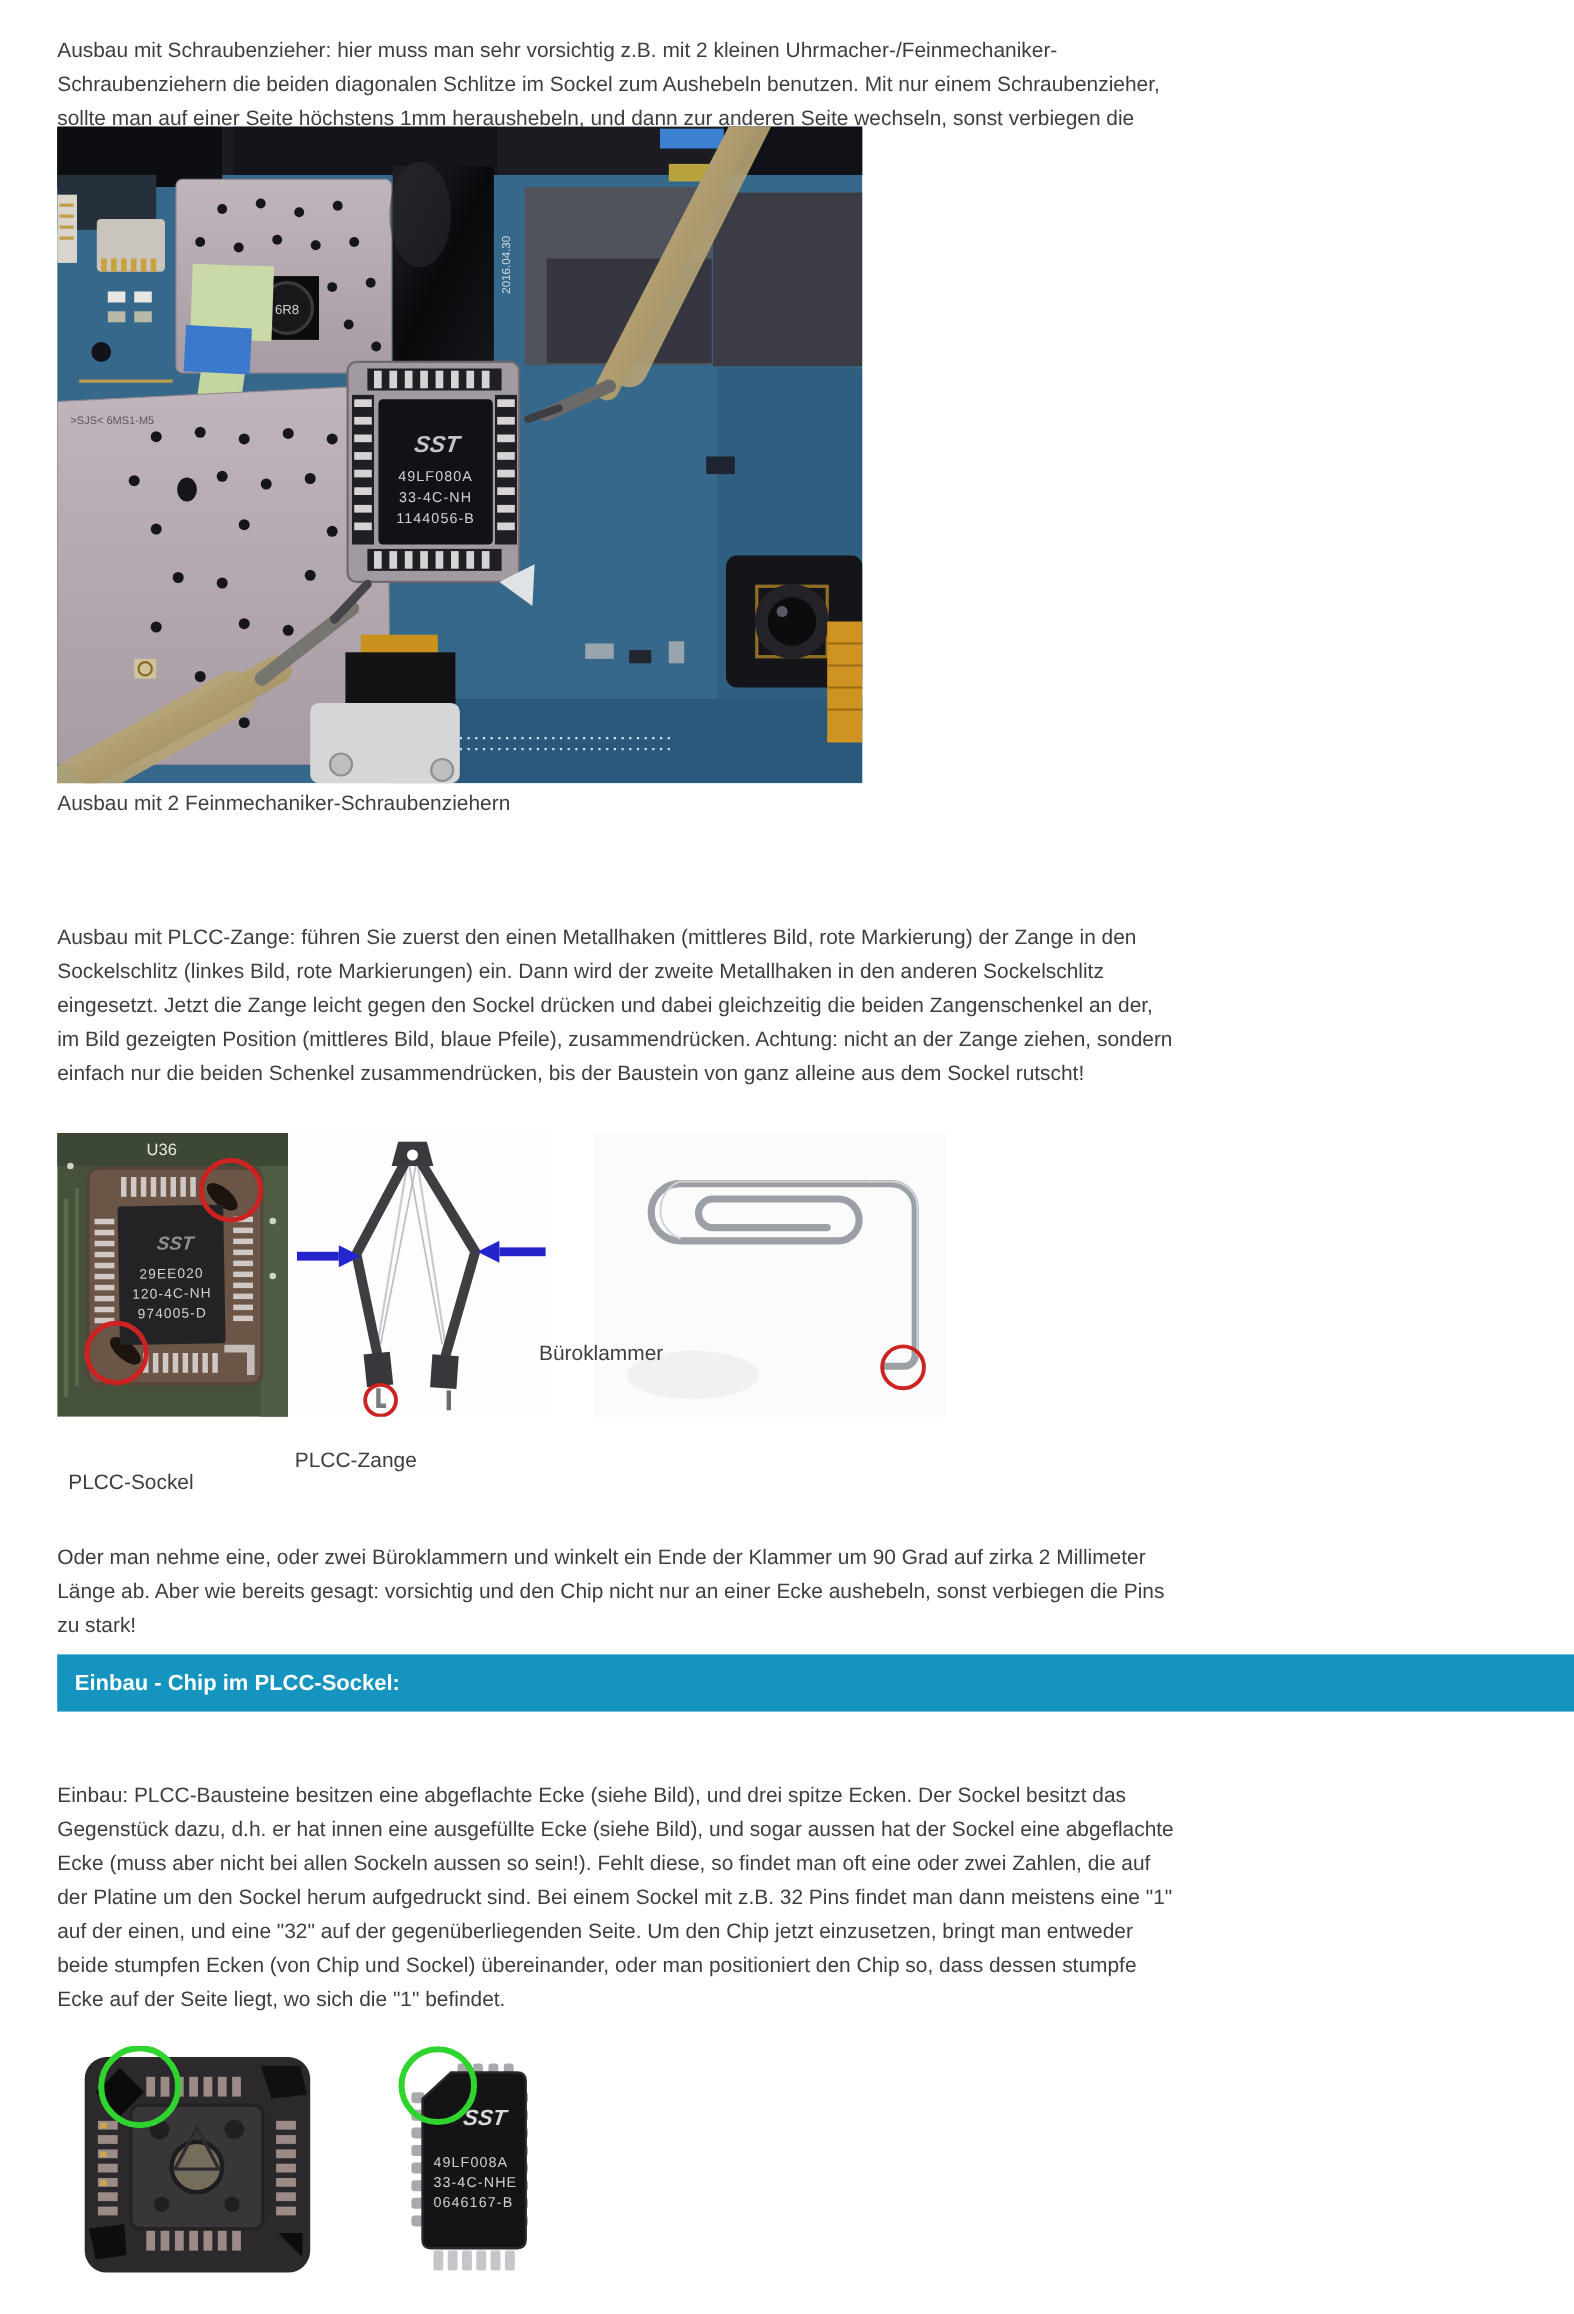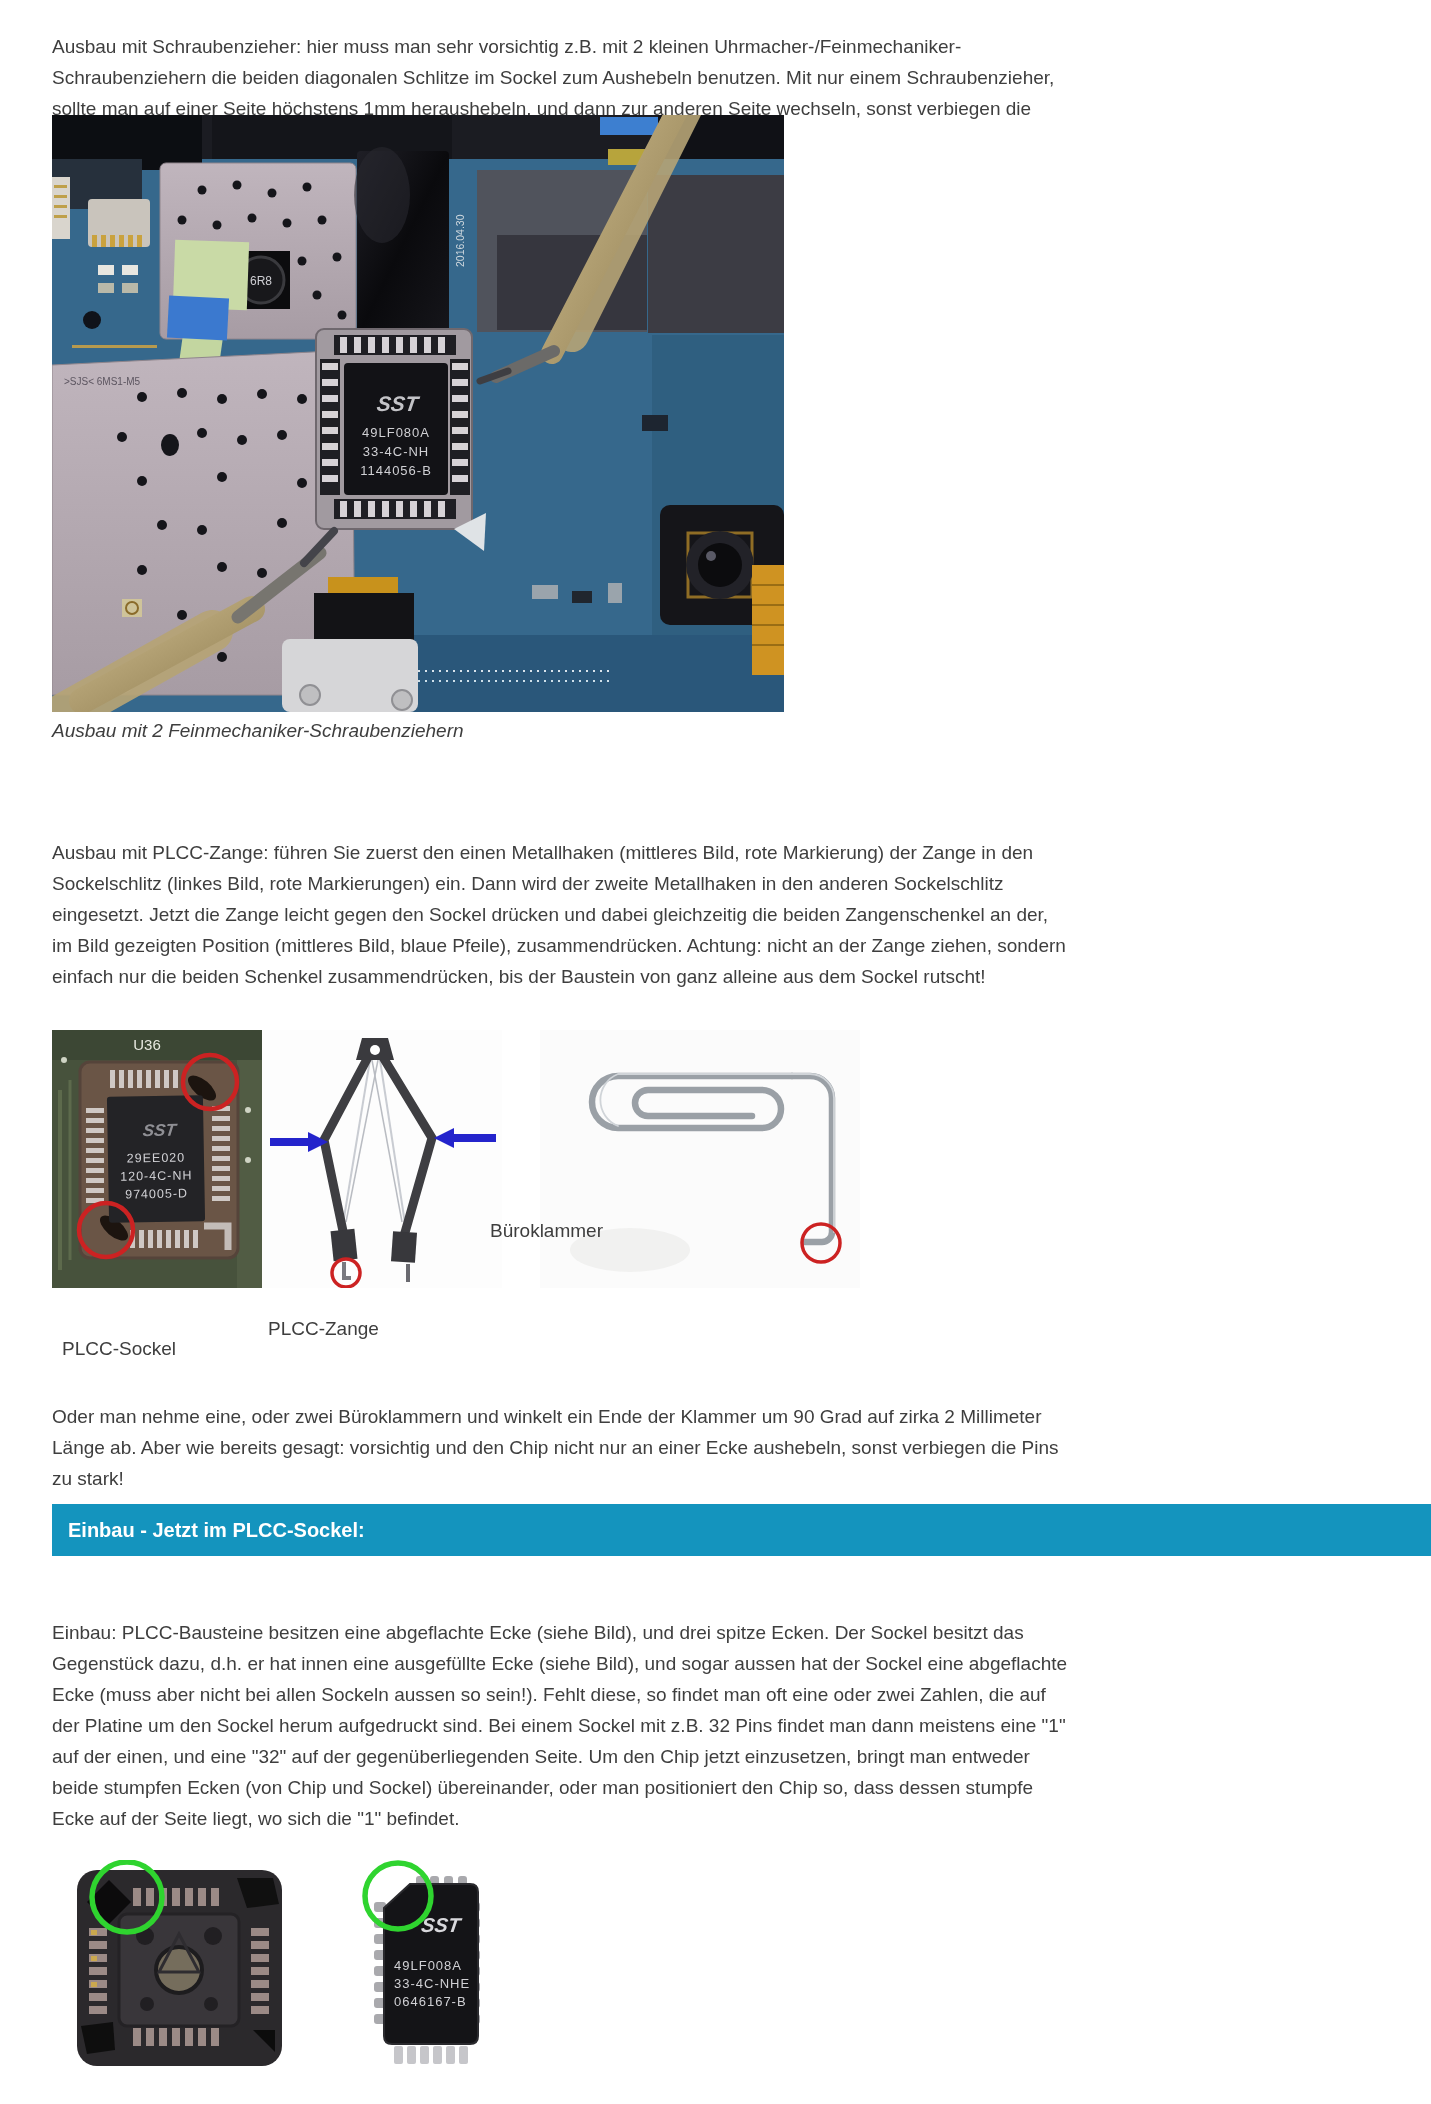"Ausbau mit 2" span.caption { font-style: italic -> none }
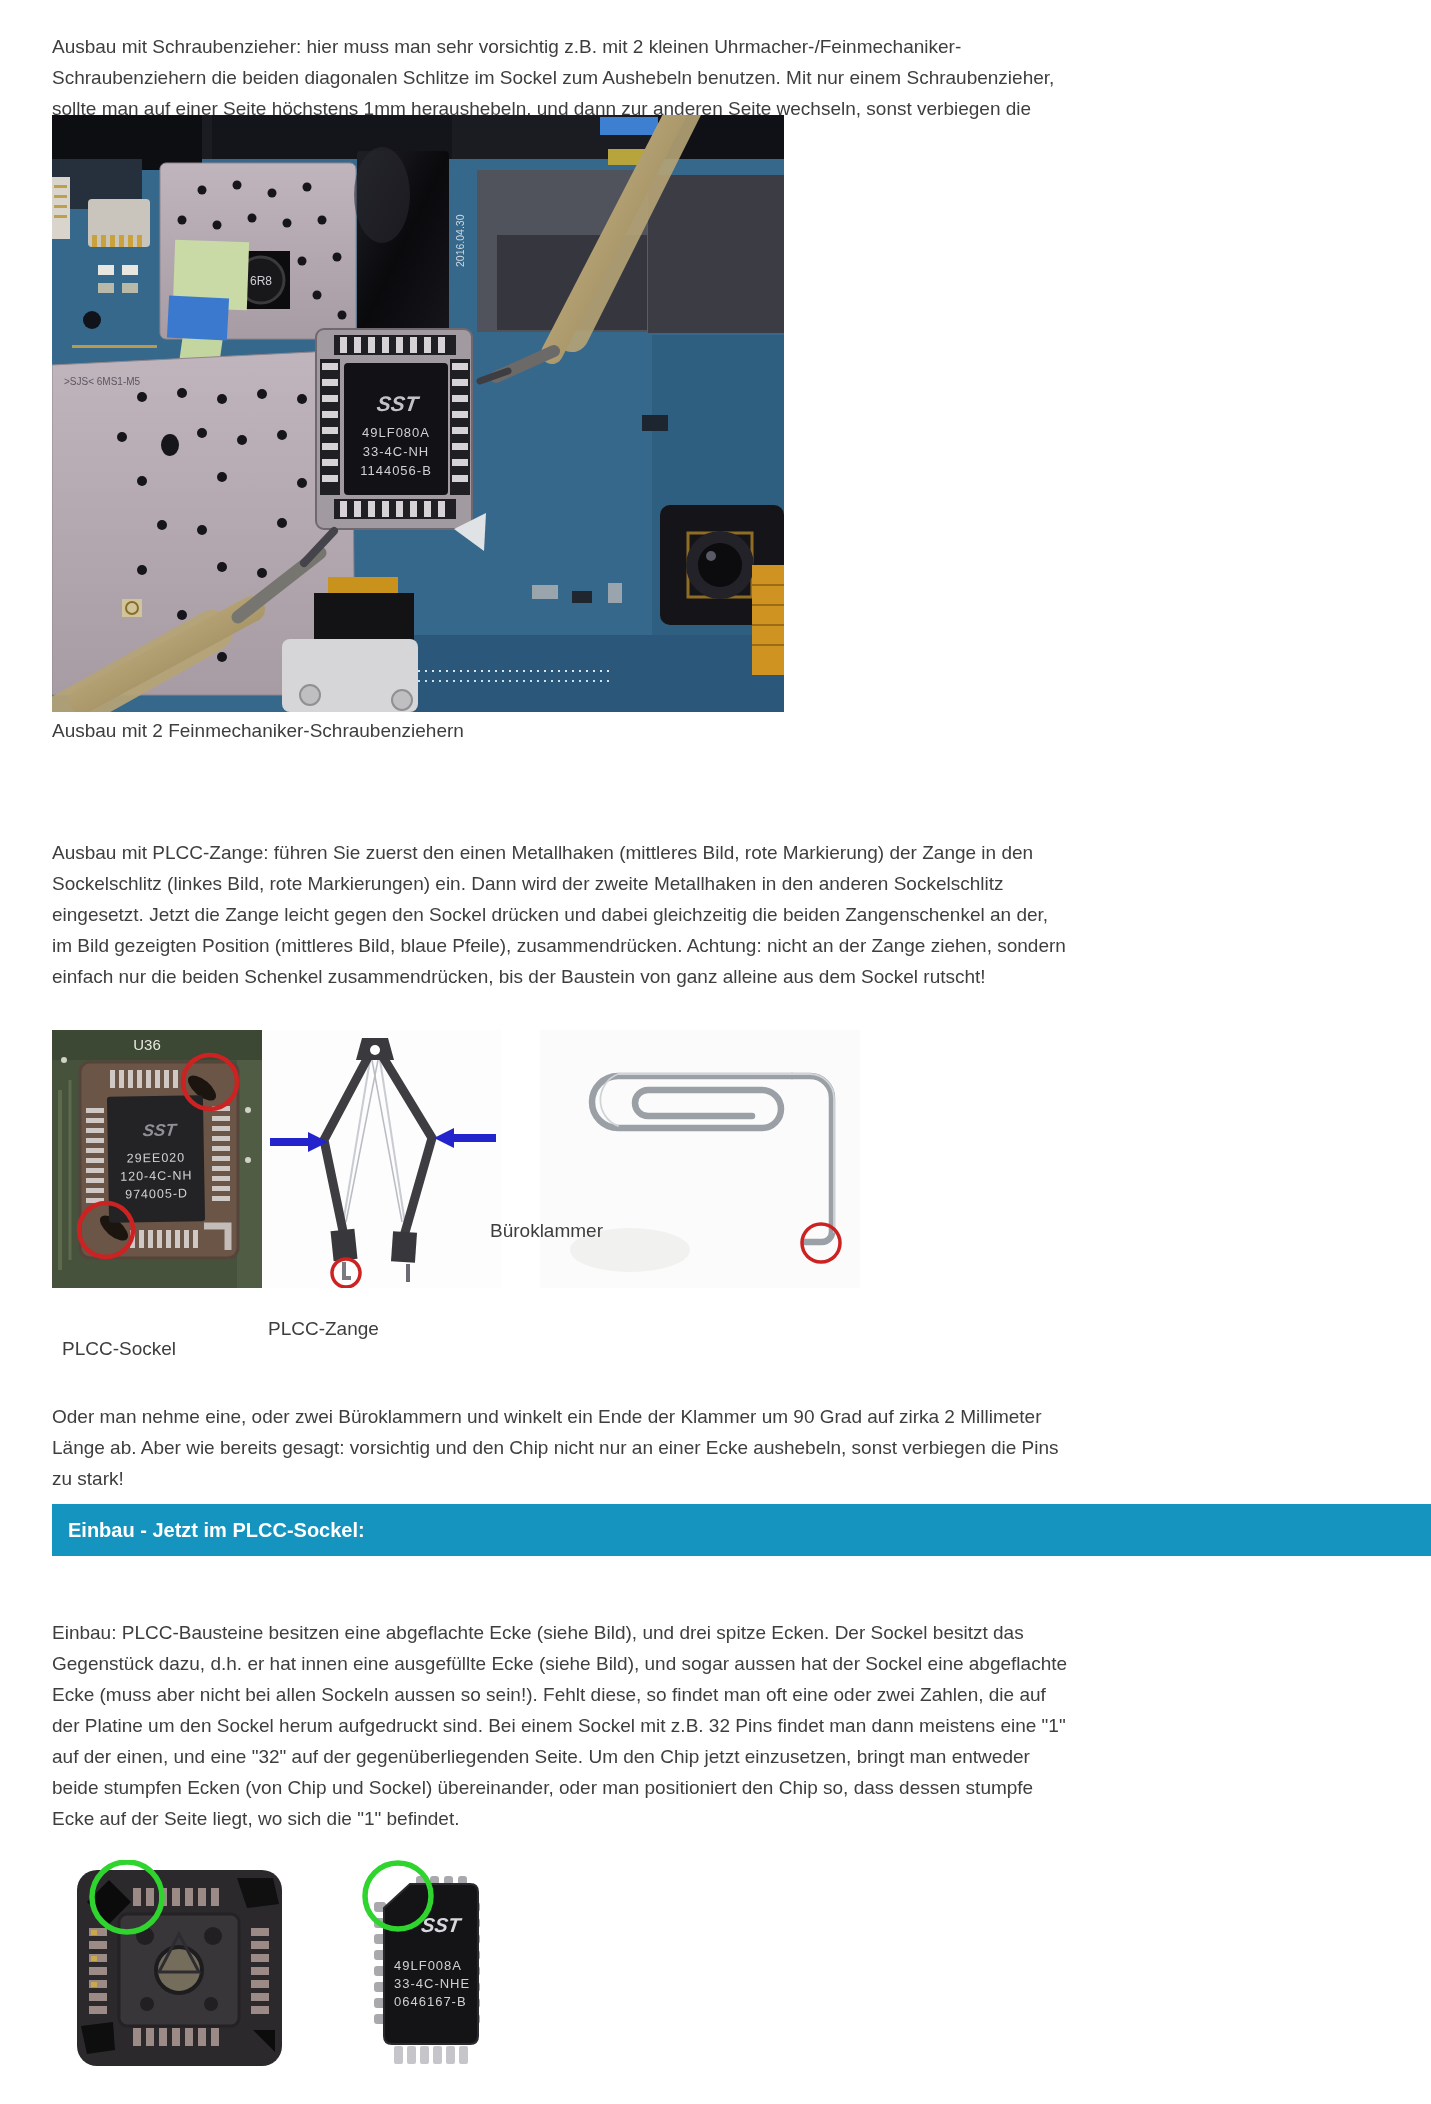"Einbau - Jetzt im PLCC-Sockel:" div { text: Jetzt -> Chip }
